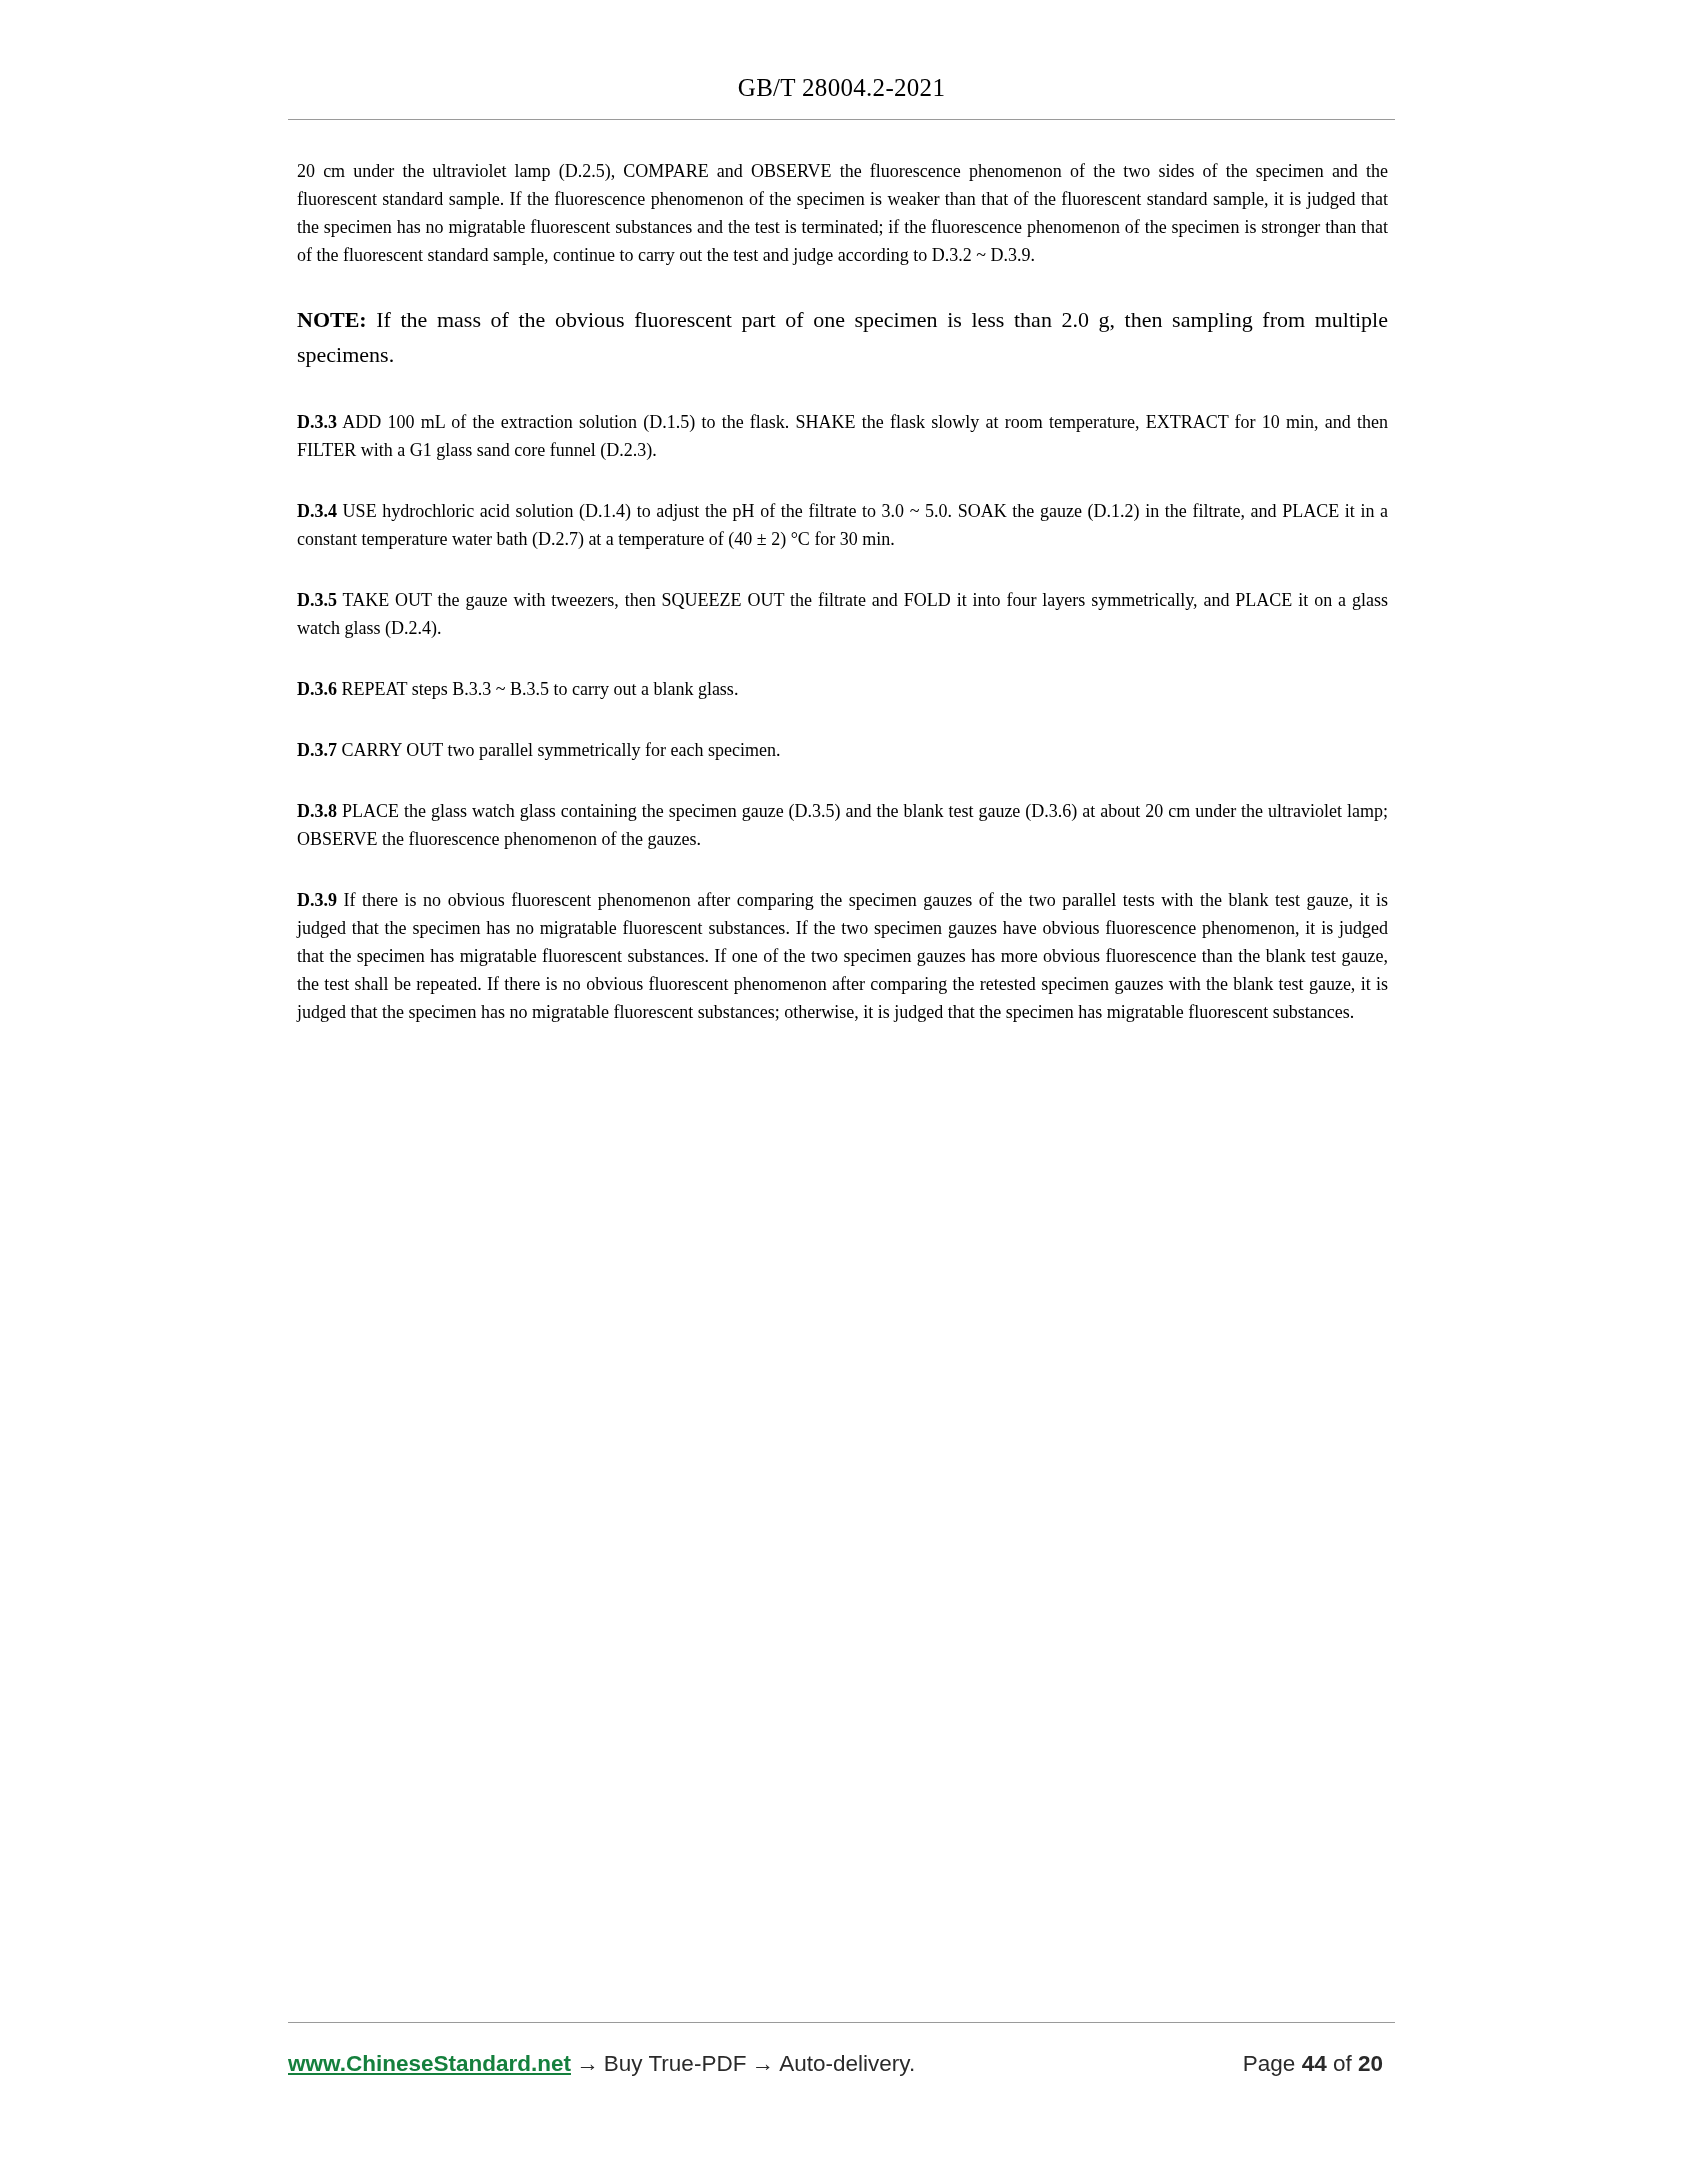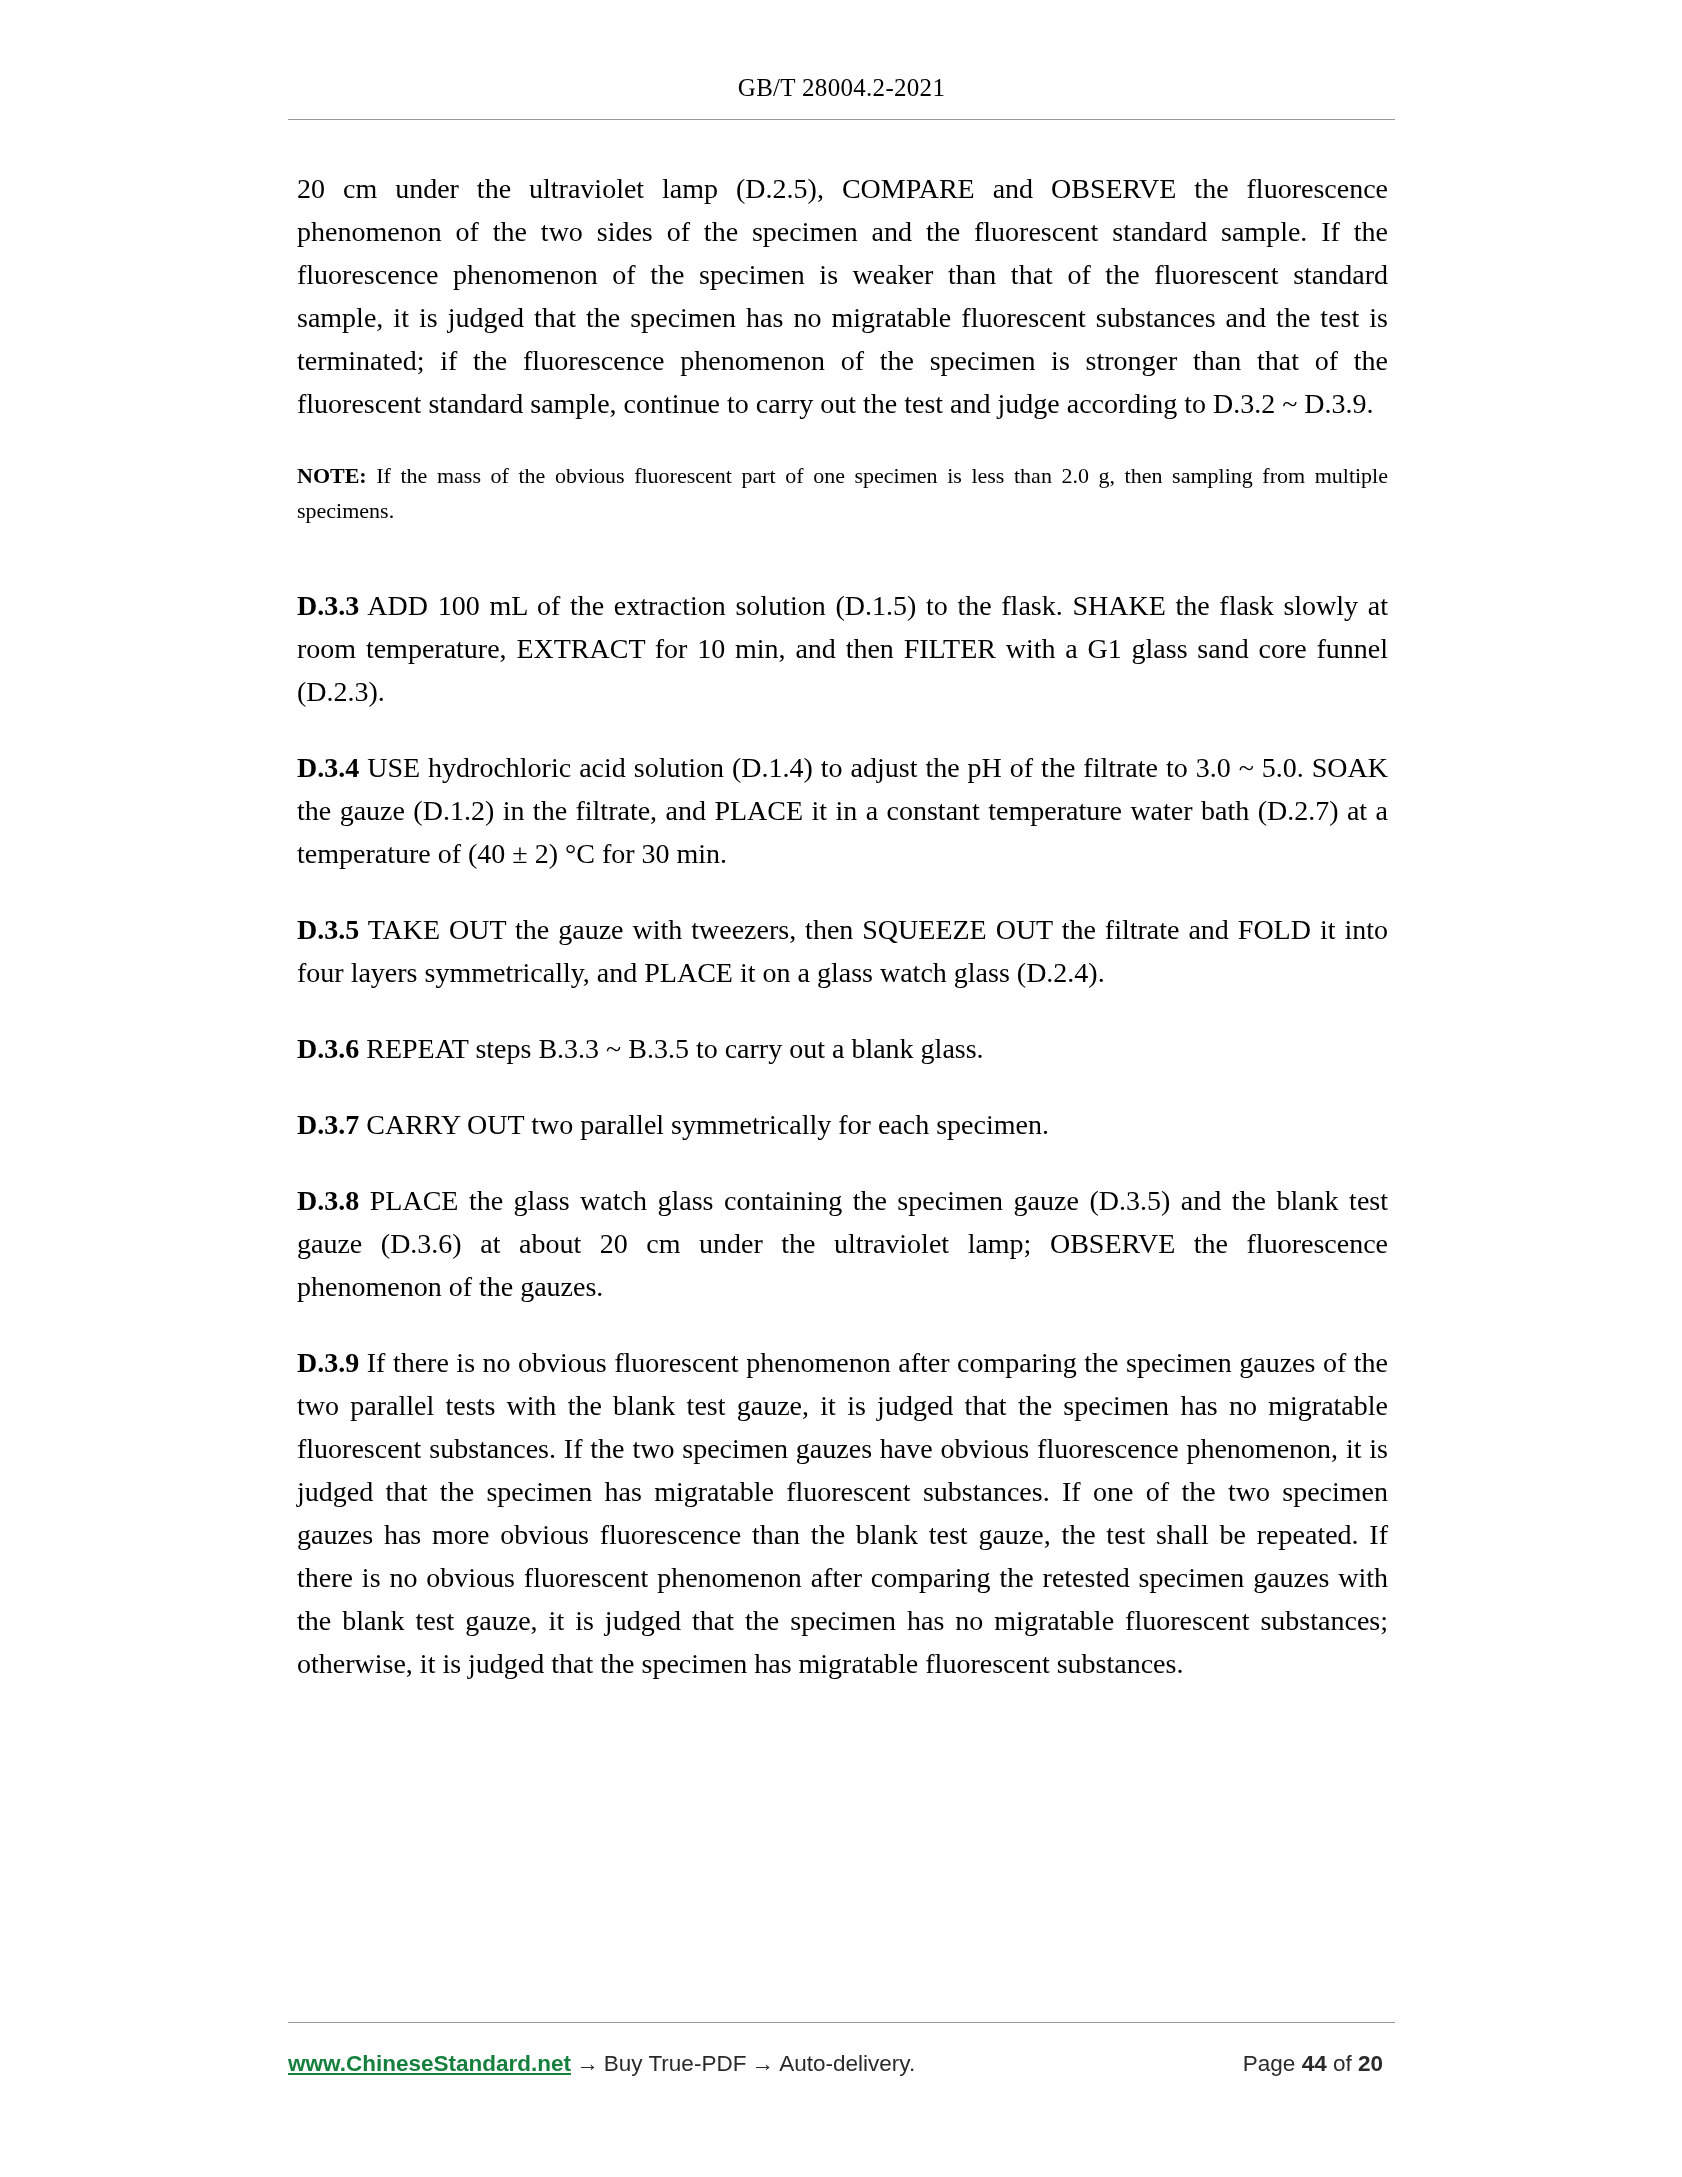"20 cm under the ultraviolet" p.body-text { font-size: 28px -> 18px; line-height: 43px -> 28px; margin: 10px 0 33px 0 -> 0 0 33px 0 }
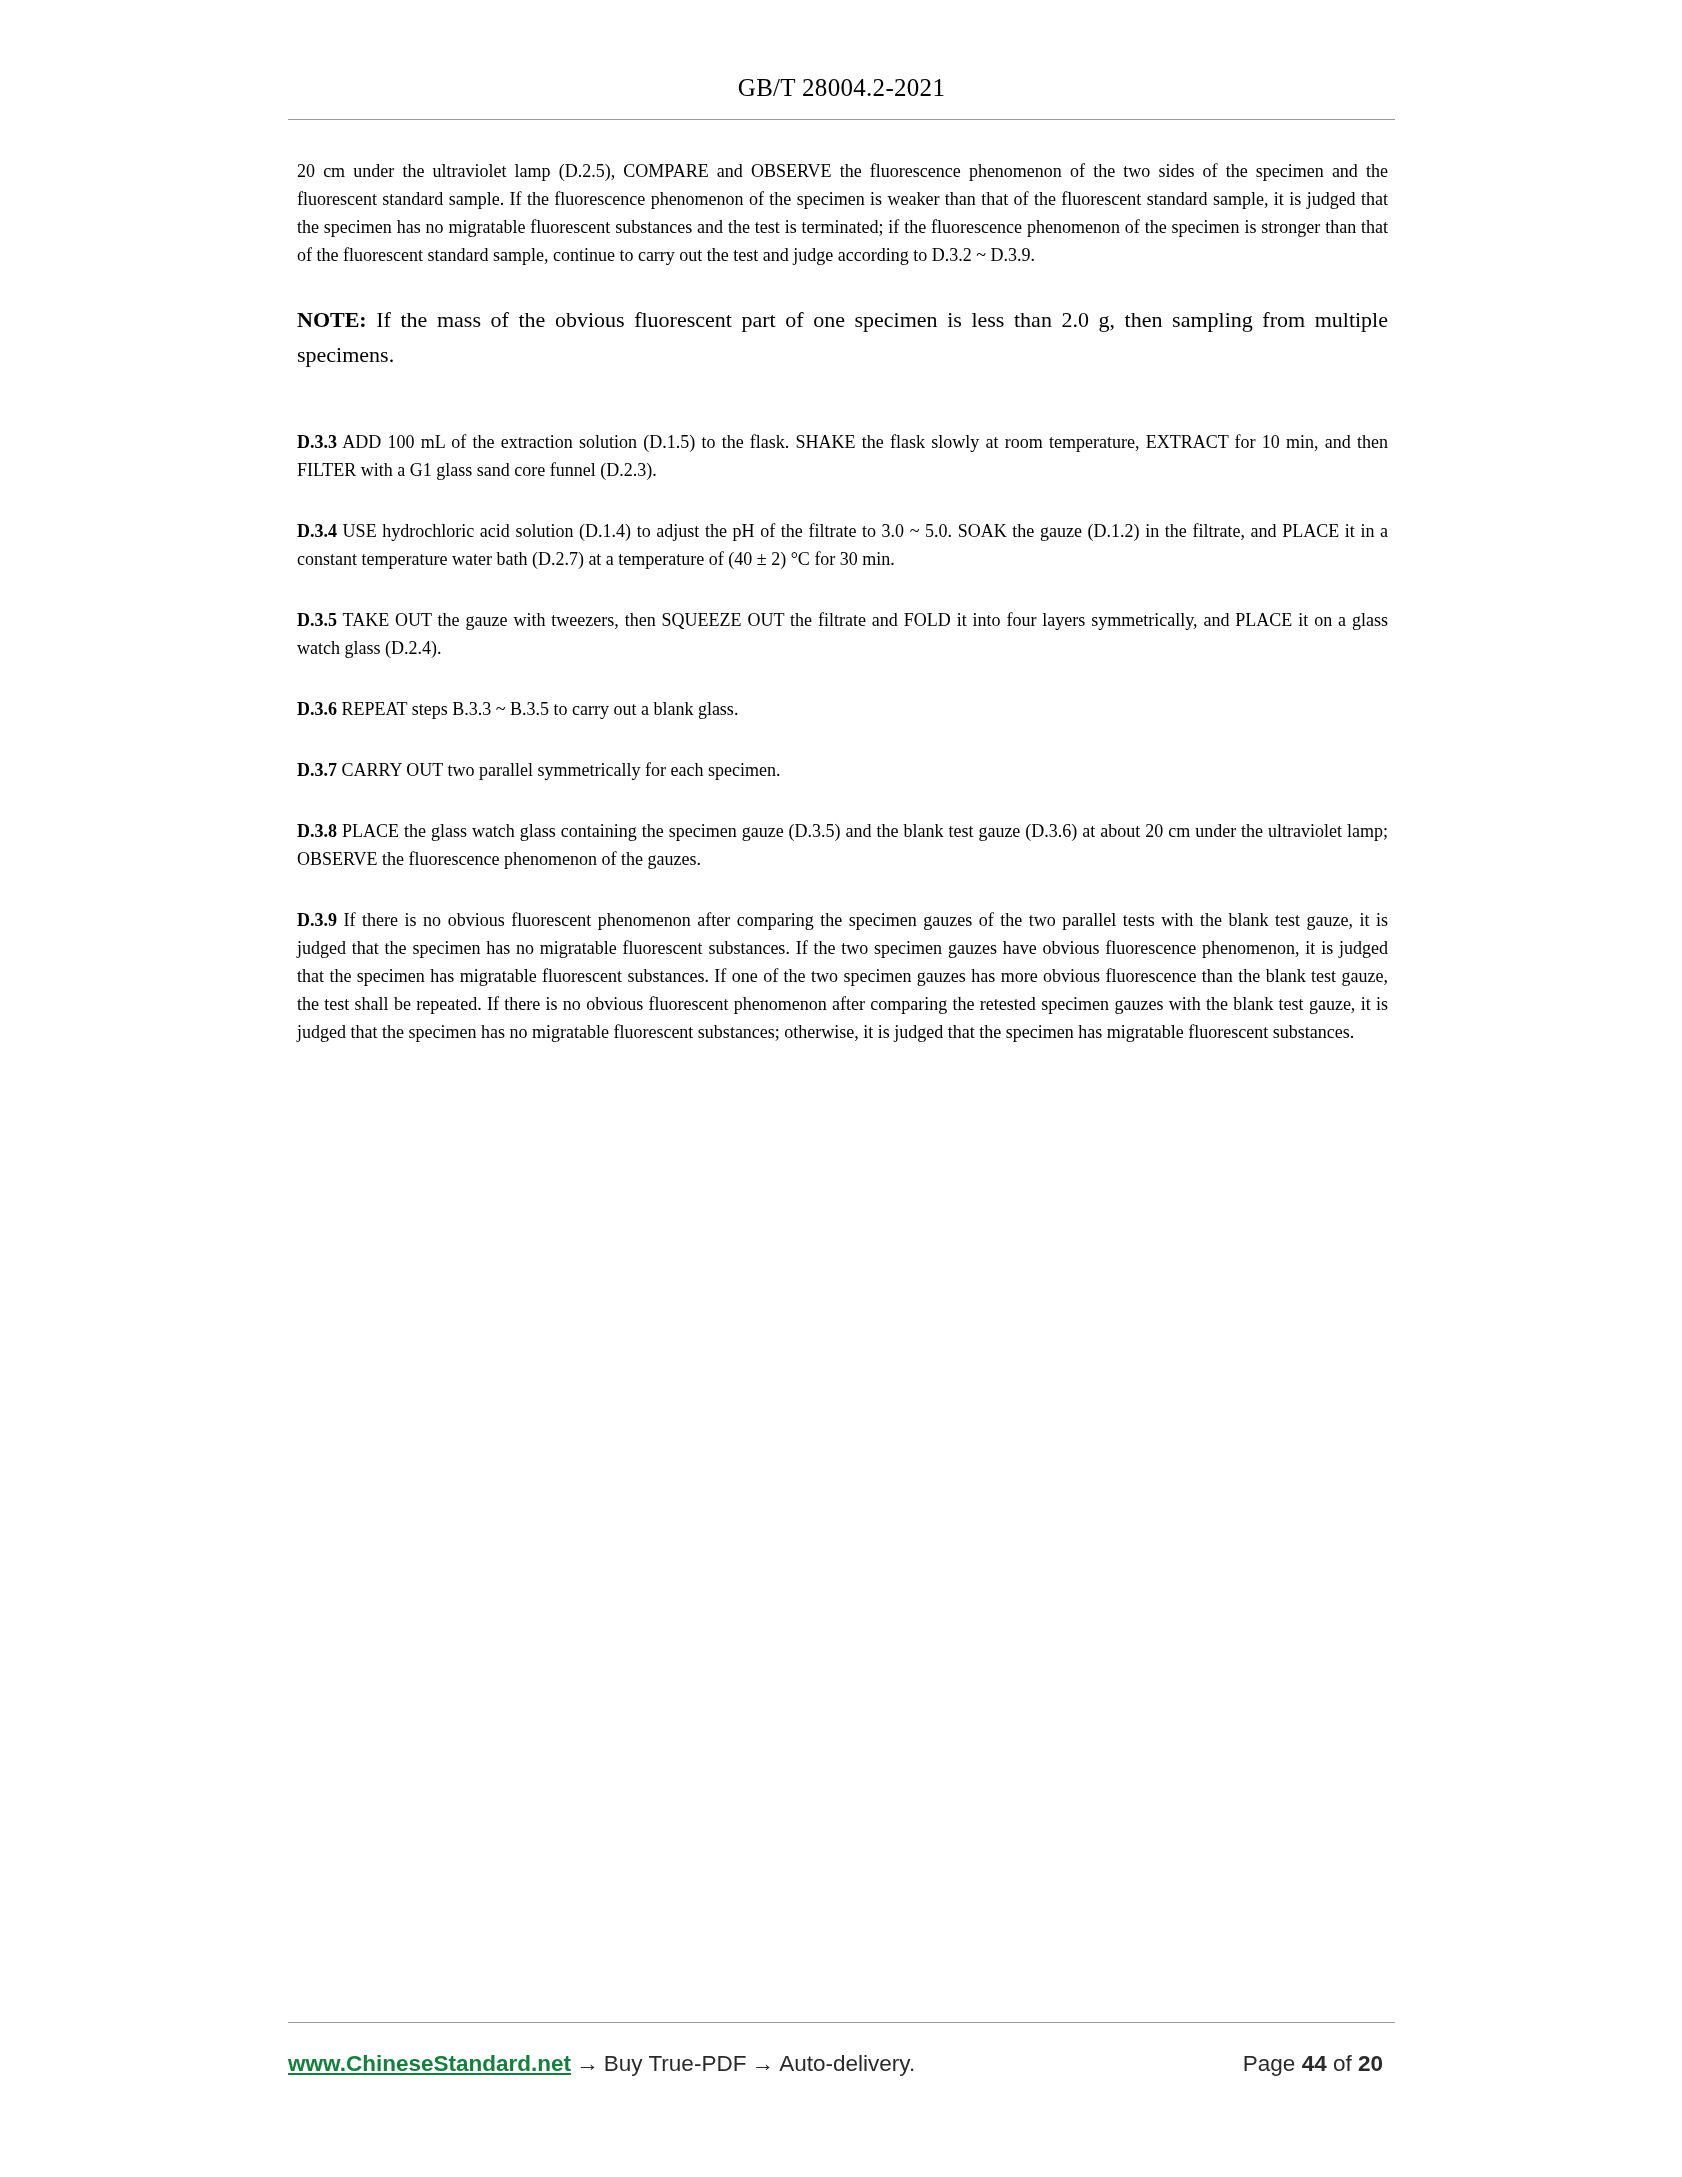"NOTE: If the mass of" p.note { margin: 0 0 56px 0 -> 0 0 36px 0 }
